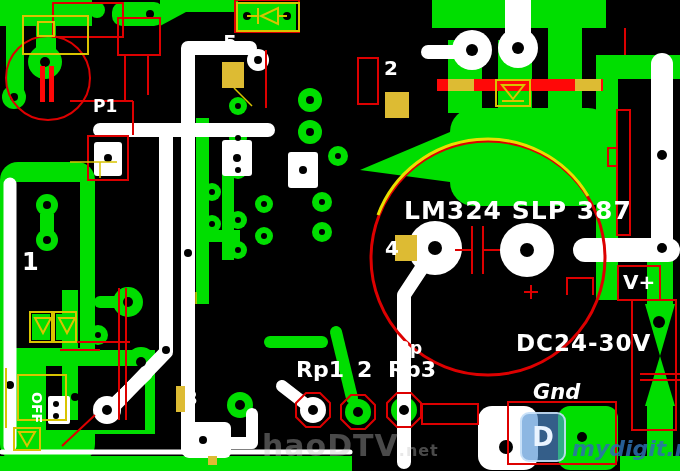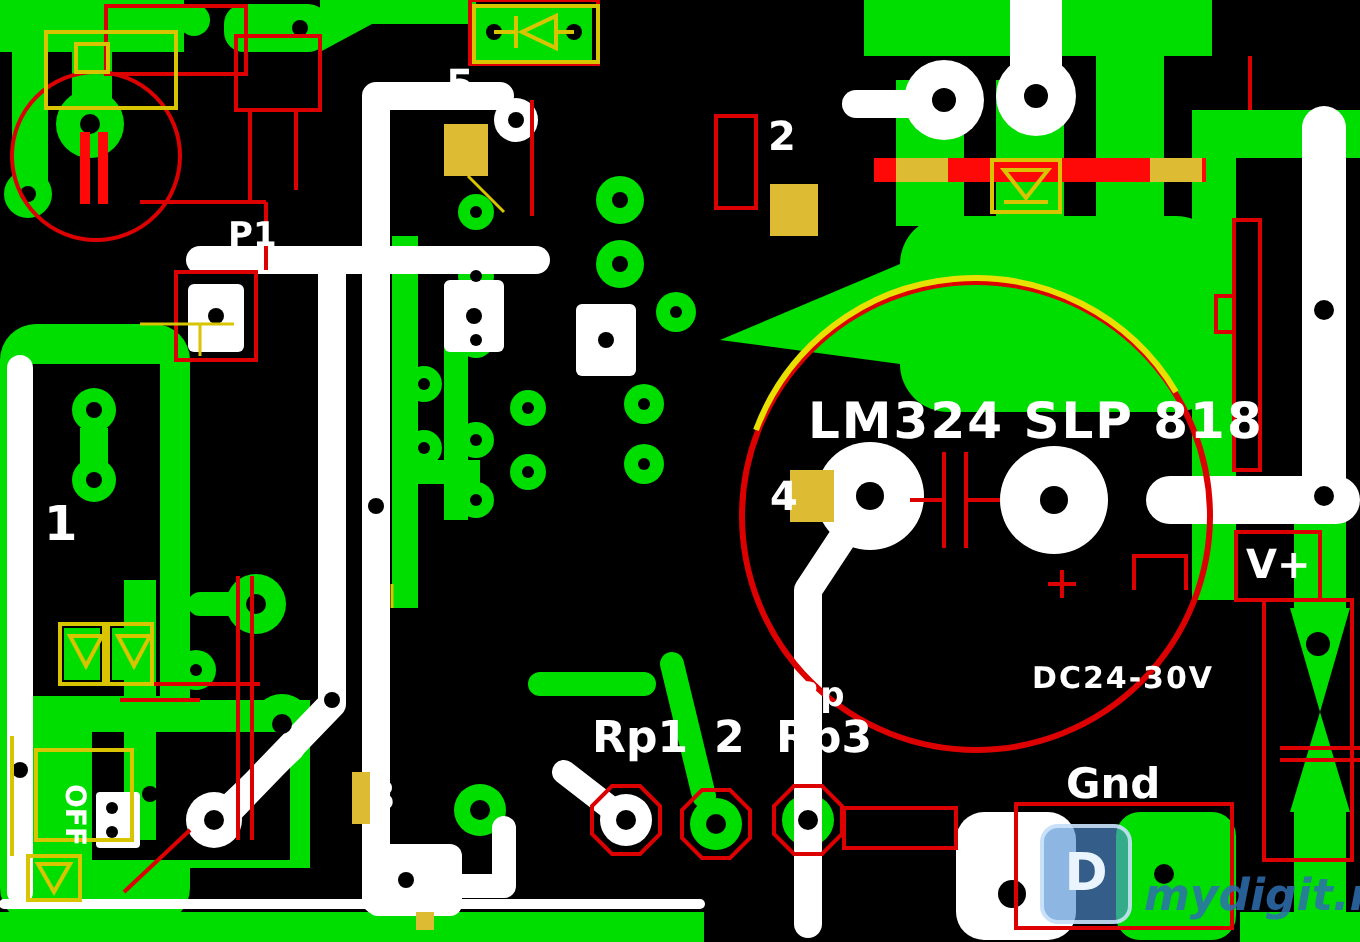"P1" div.lbl { margin-left: 21px -> none; top: 110px -> 98px }
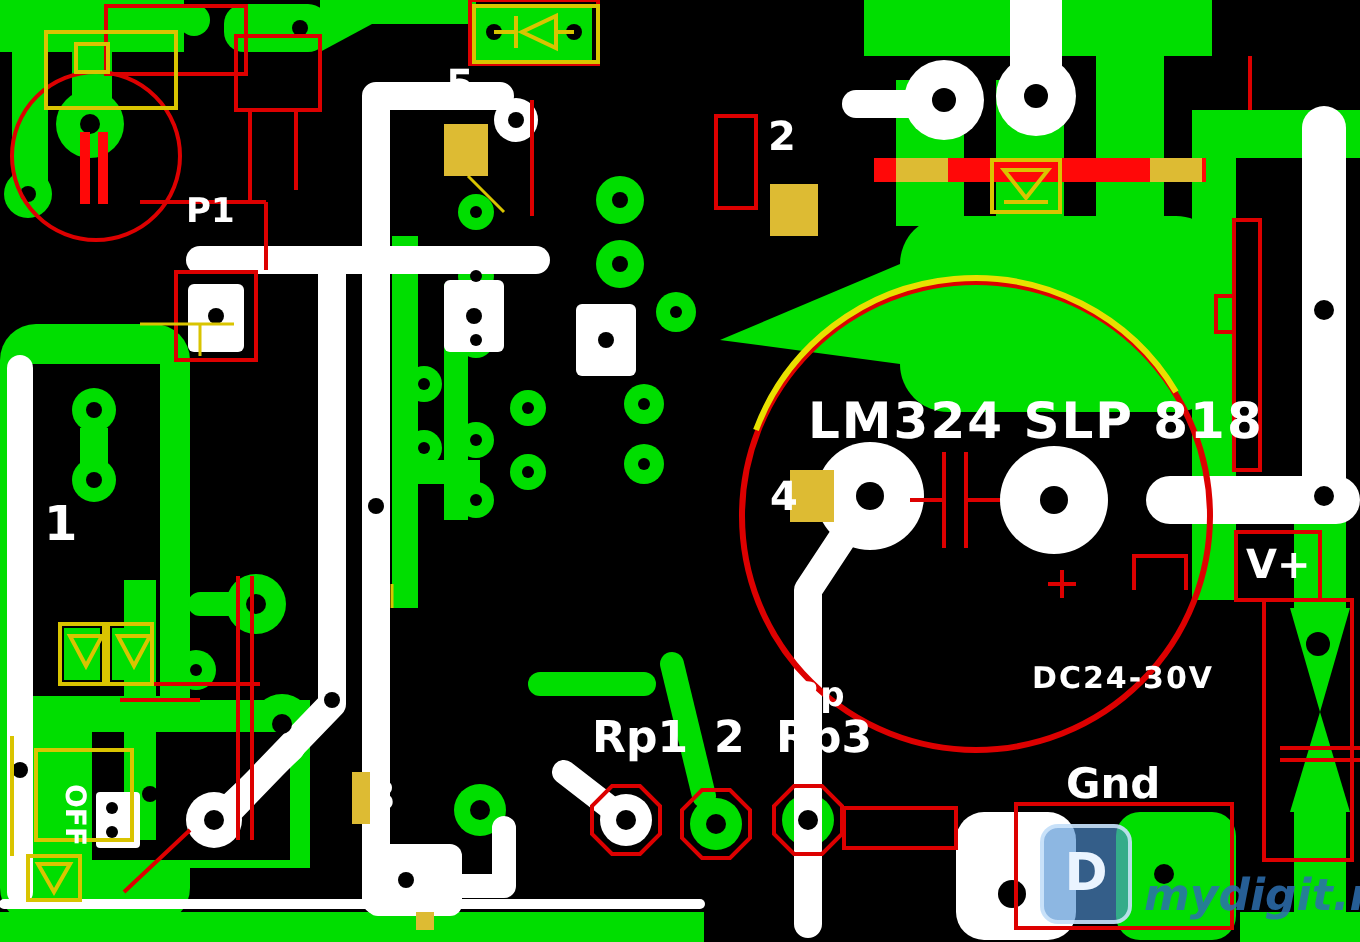"LM324 SLP 818" div.lbl { text: 818 -> 387 }
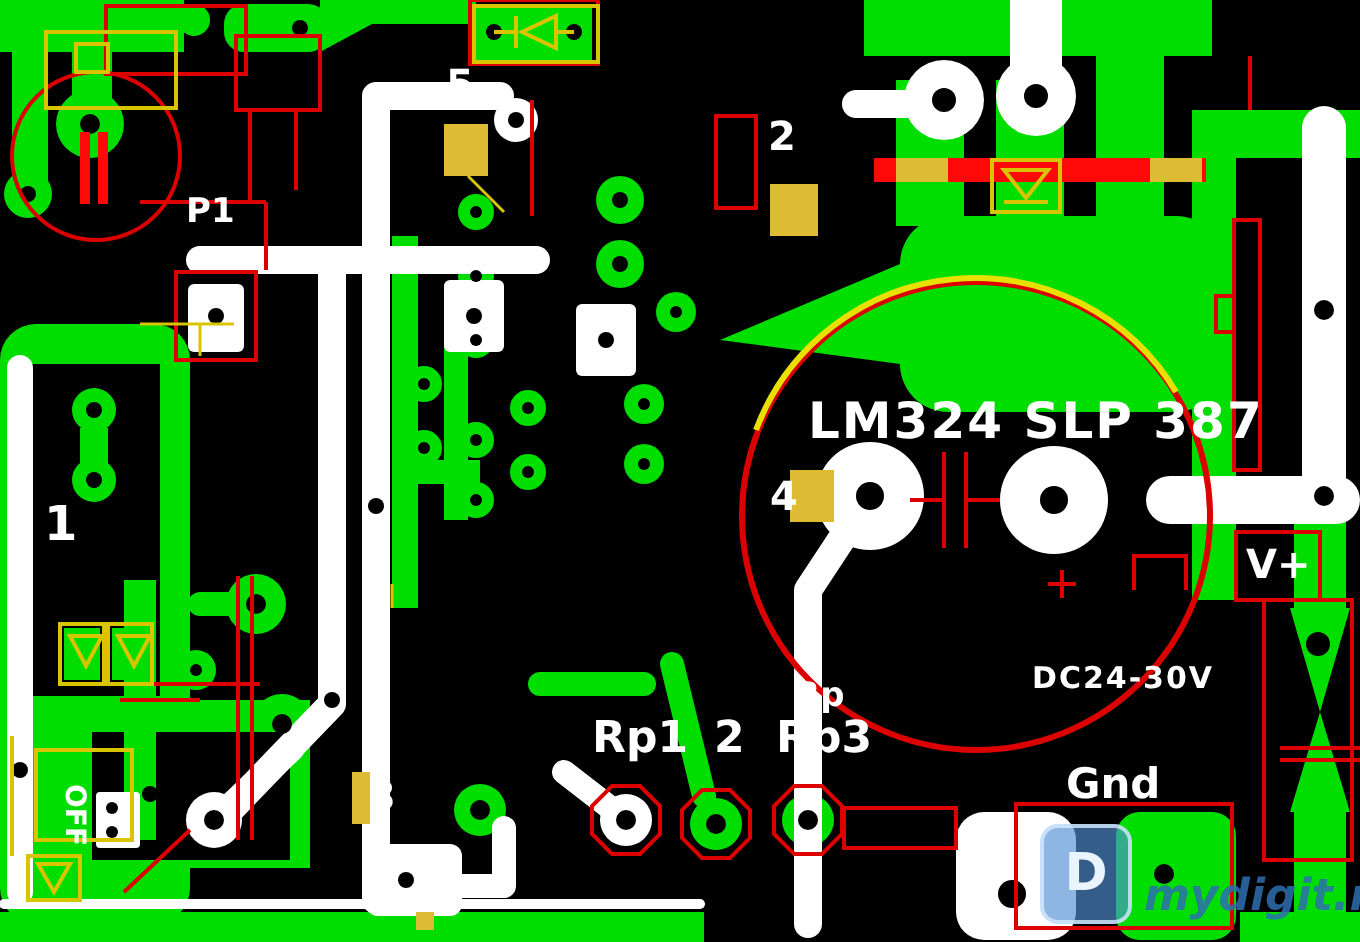"DC24-30V" .lbl-supply { font-size: 15px -> 23px }
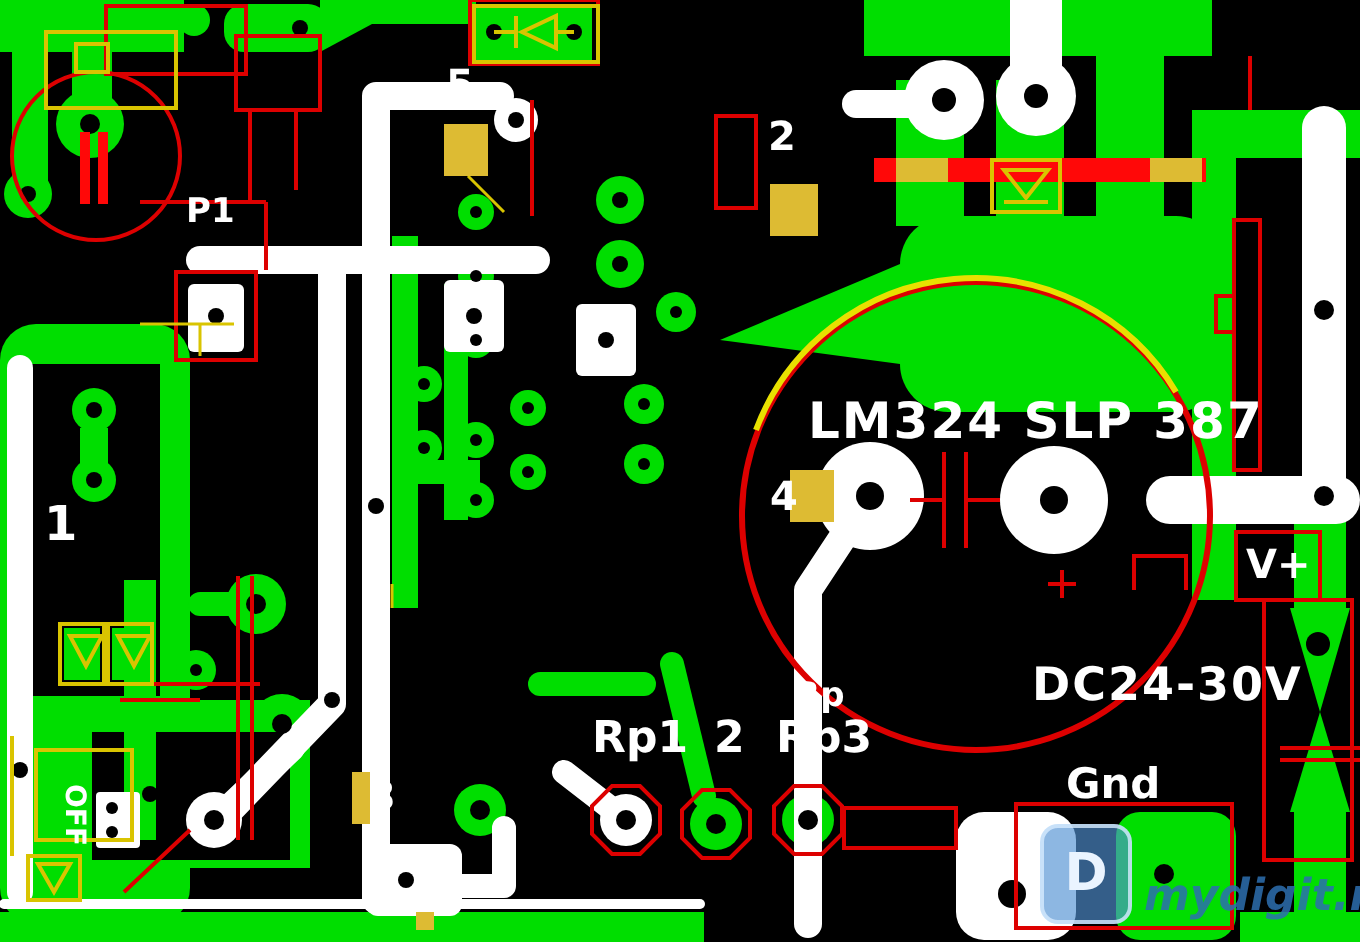"Gnd" .lbl-gnd { font-style: none -> italic }
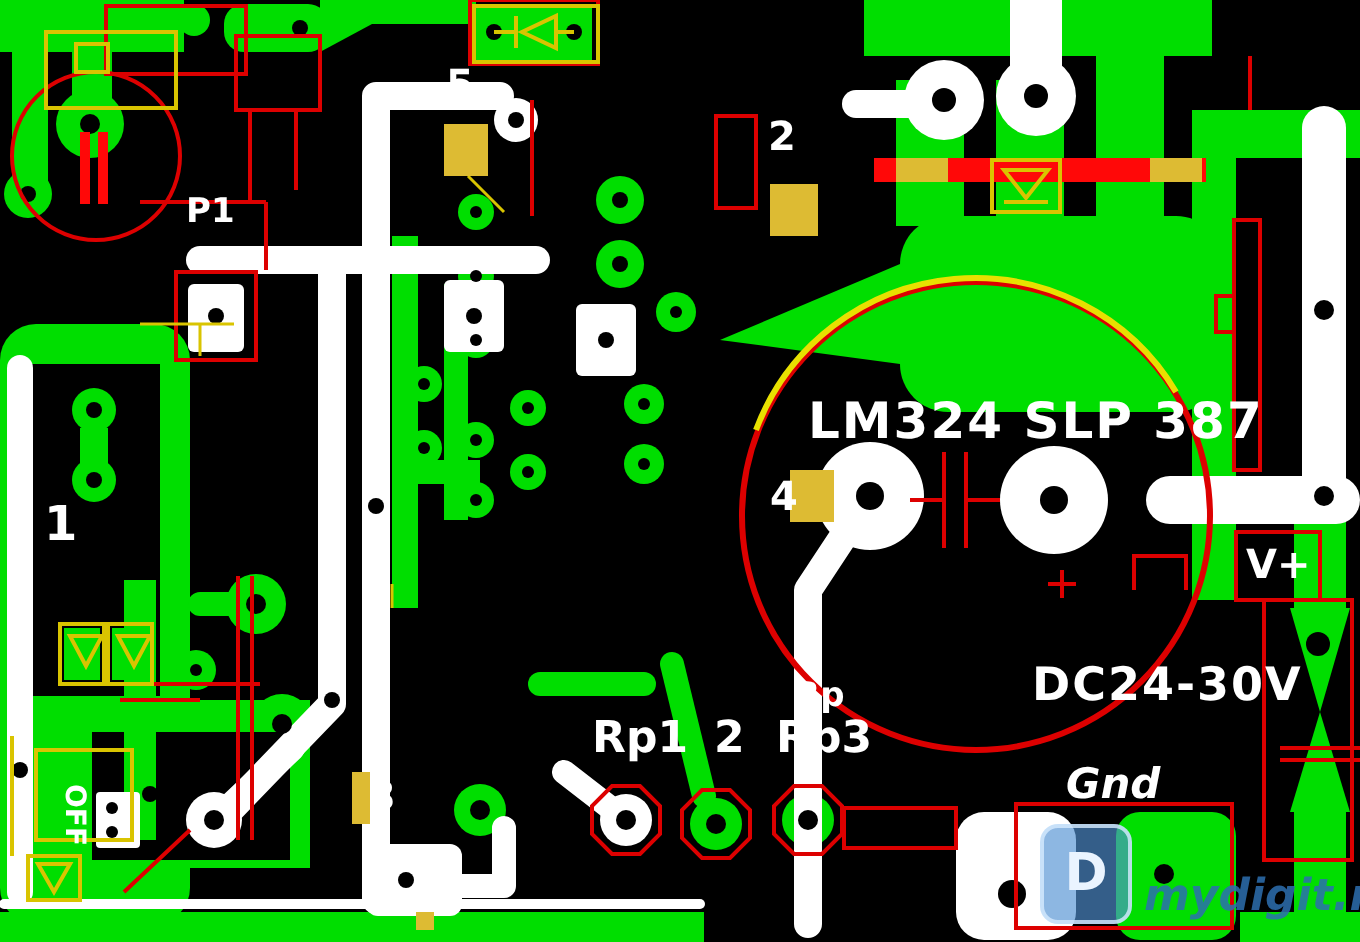"haoDTV.net" div.wm-hao { html: none -> <div><span>haoDTV</span><span>.net</span></div> }
